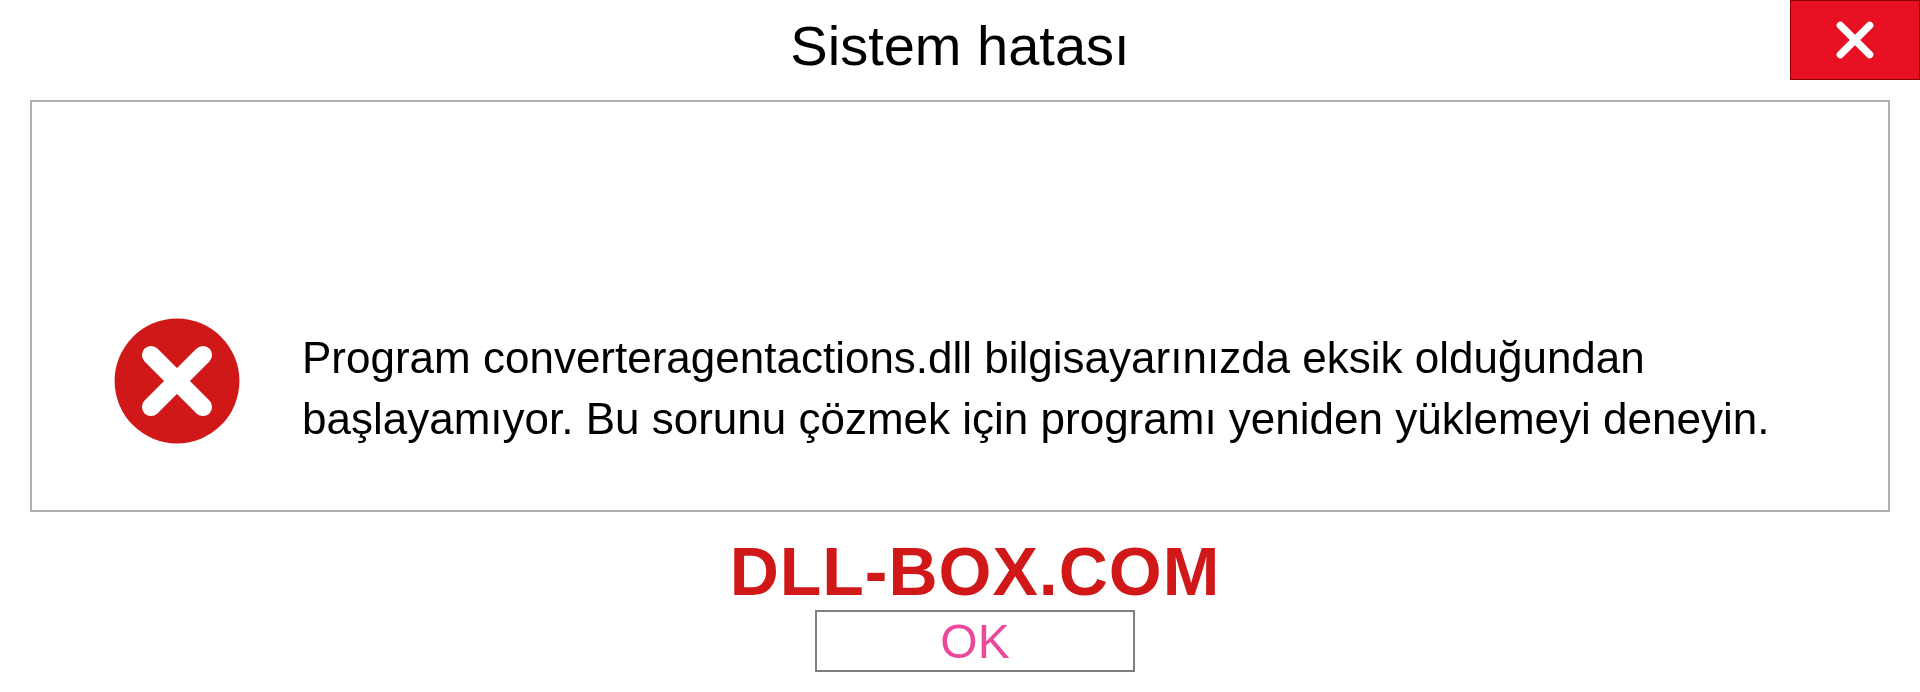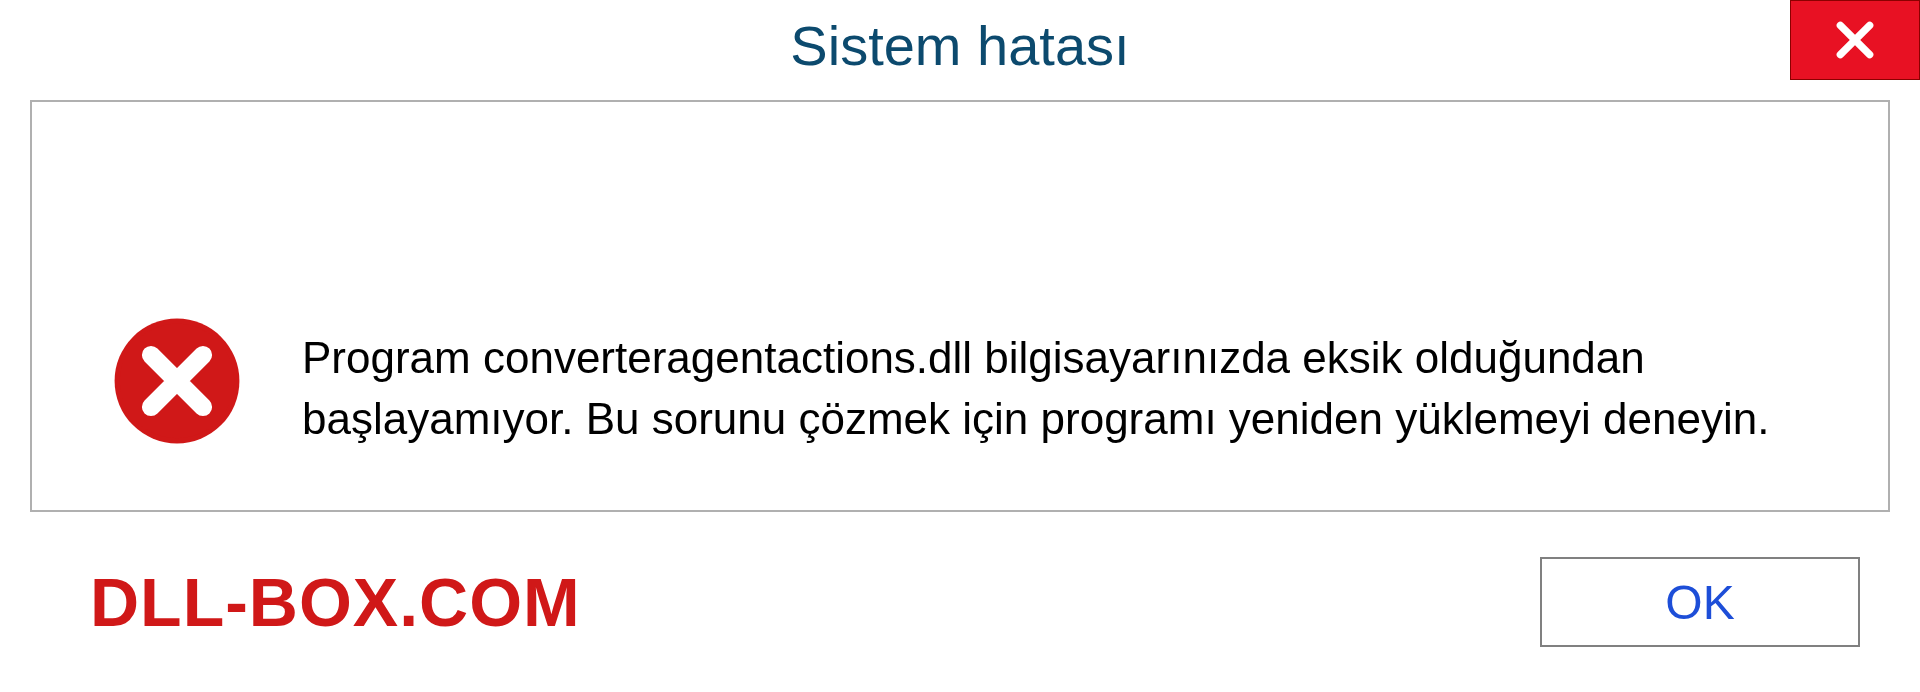"Sistem hatası" .title-text { color: #0c4a6e -> #000000 }
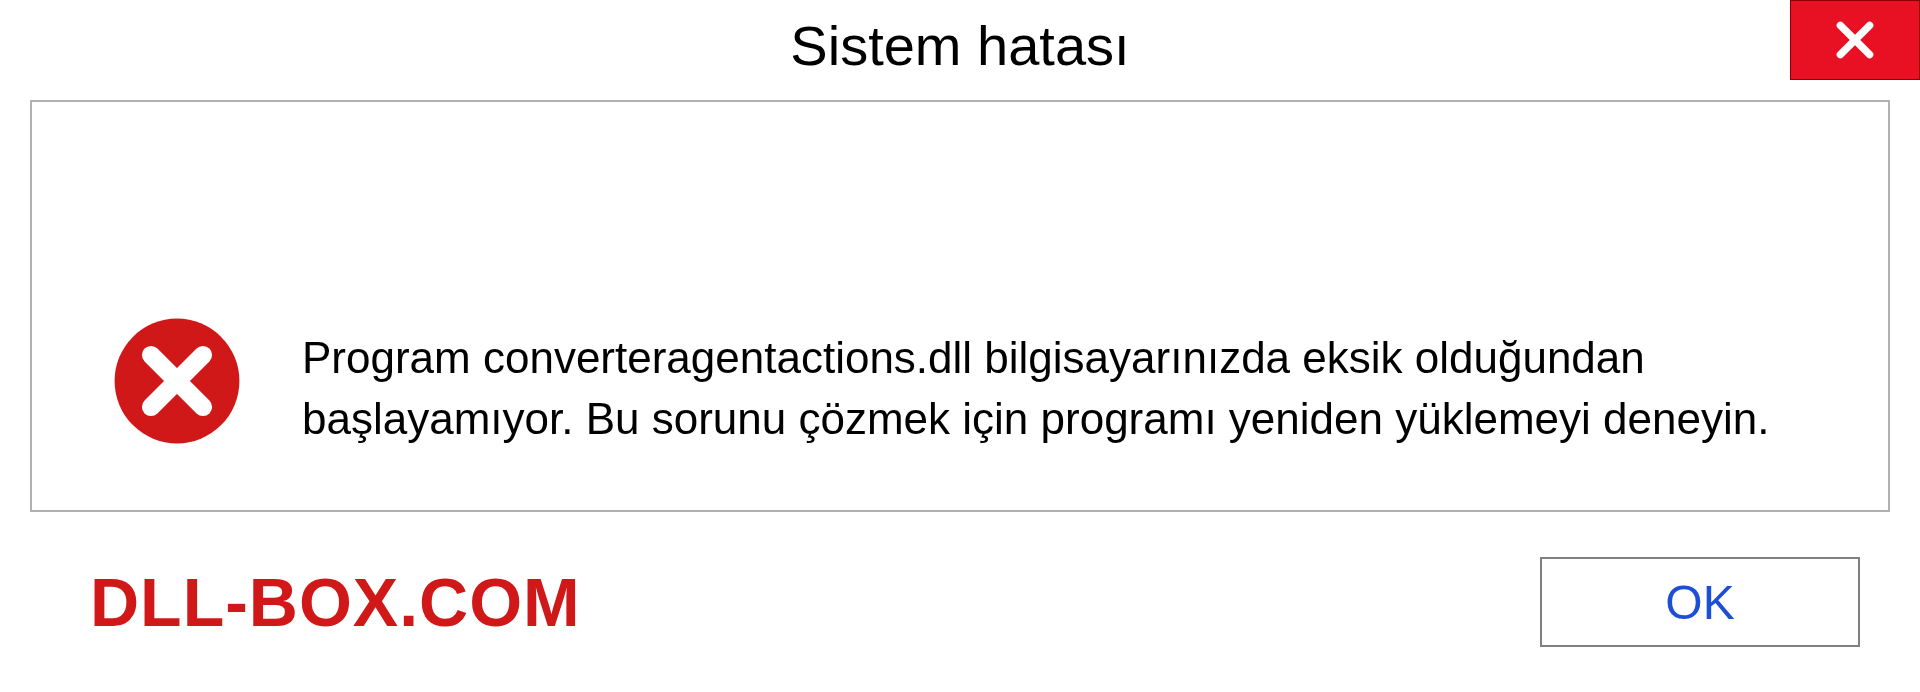"DLL-BOX.COM" .footer-area { flex-direction: none -> column }
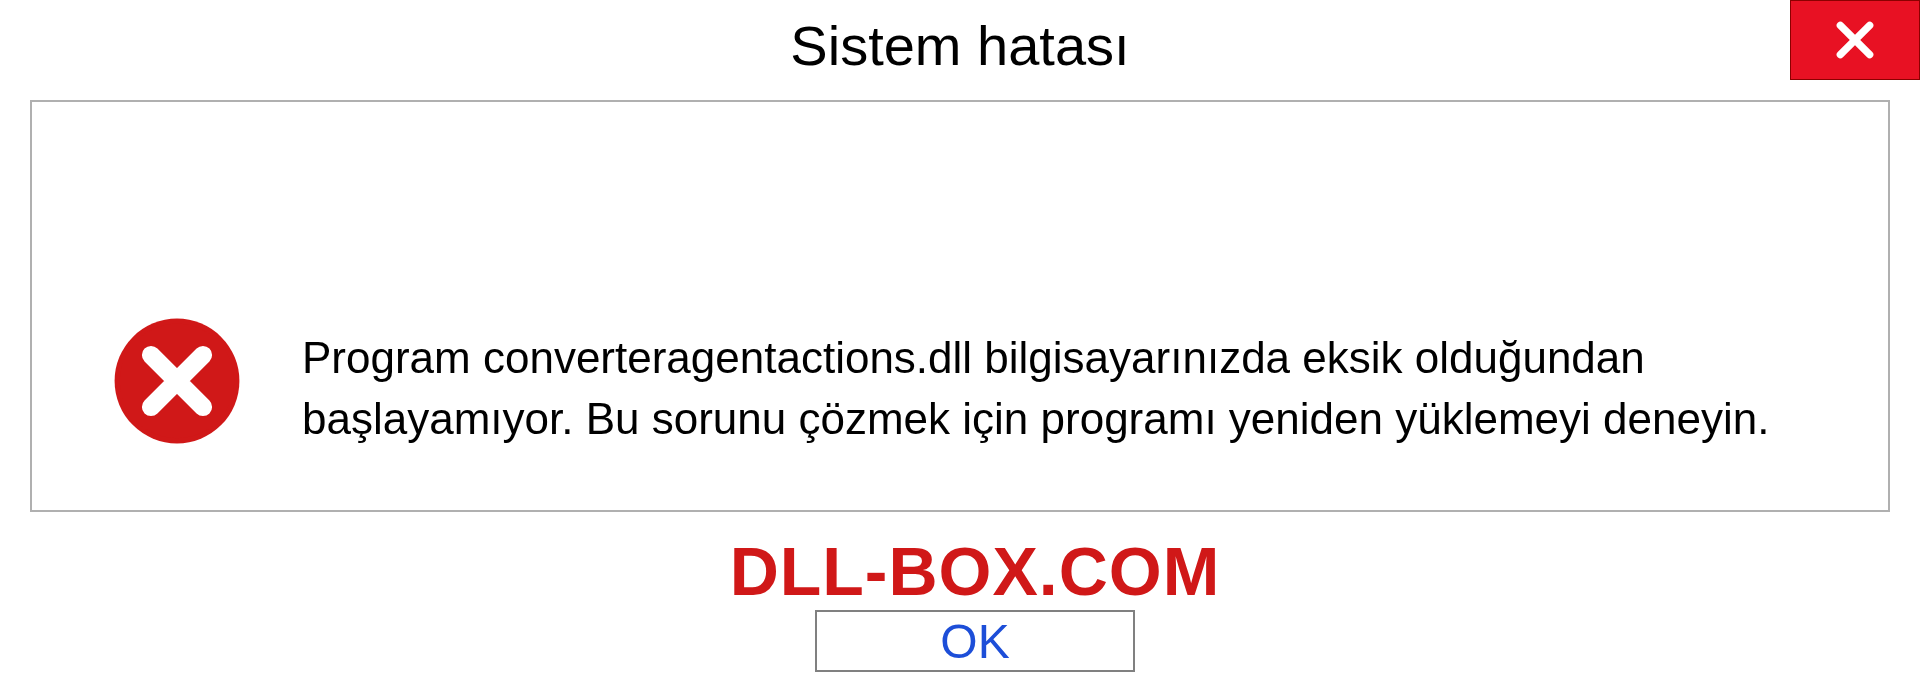"OK" .ok-button { color: #1d4ed8 -> #ec4899 }
